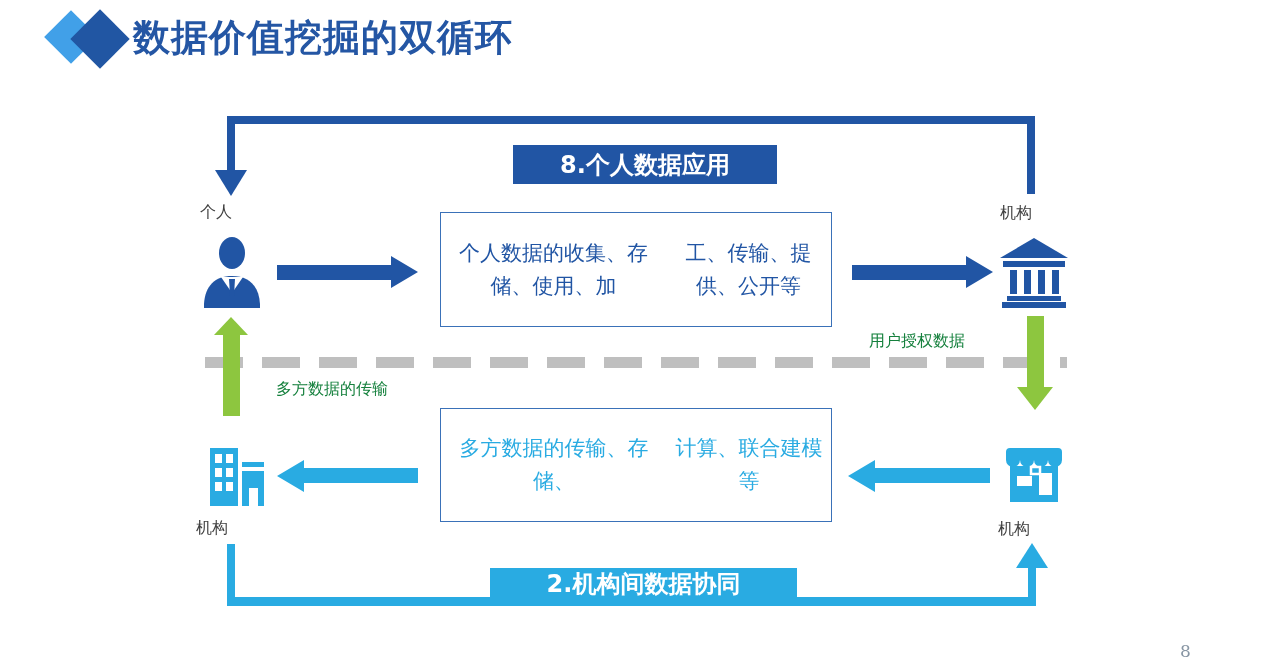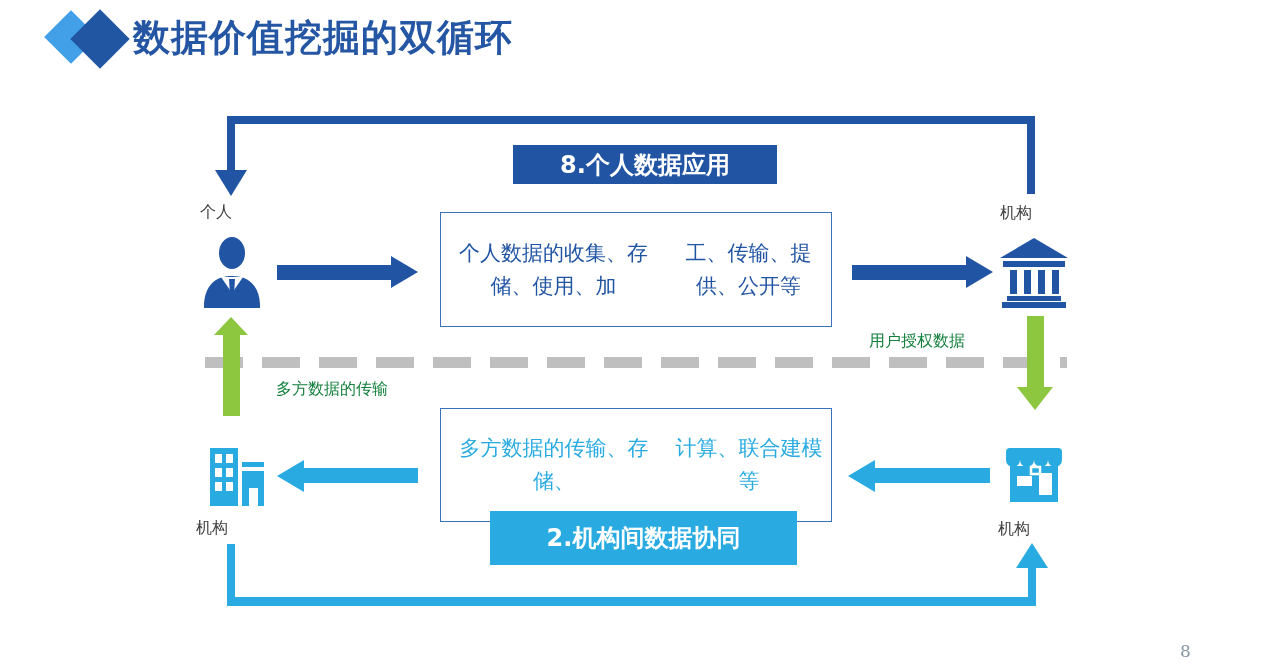"2.机构间数据协同" .banner-bottom { height: 54px -> 32px; top: 511px -> 568px }
